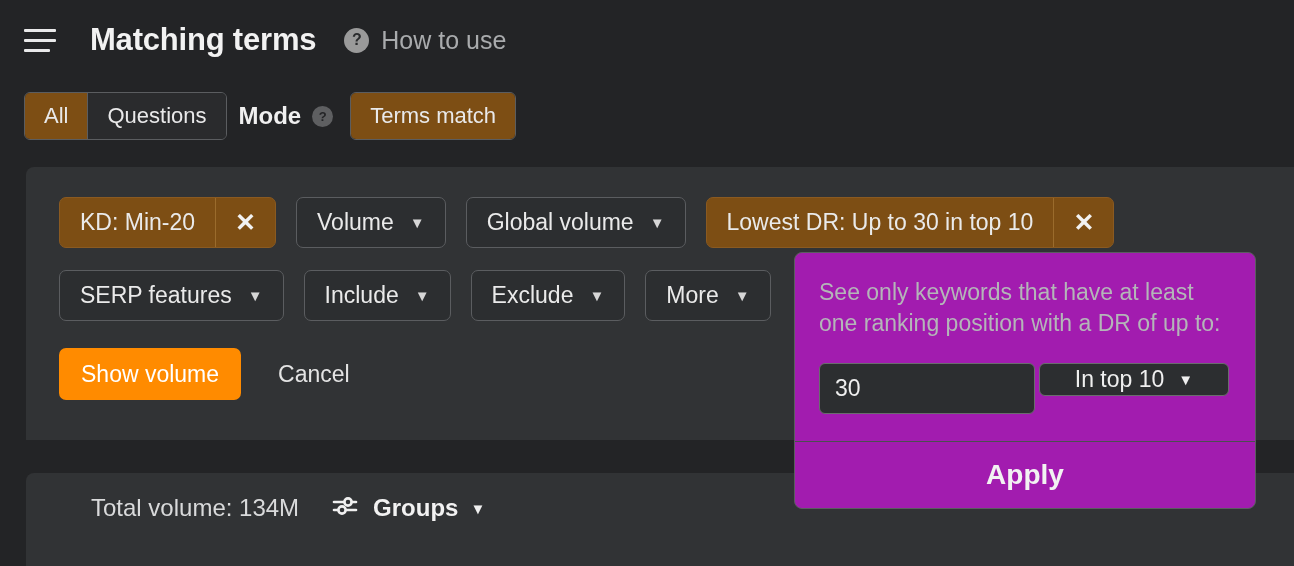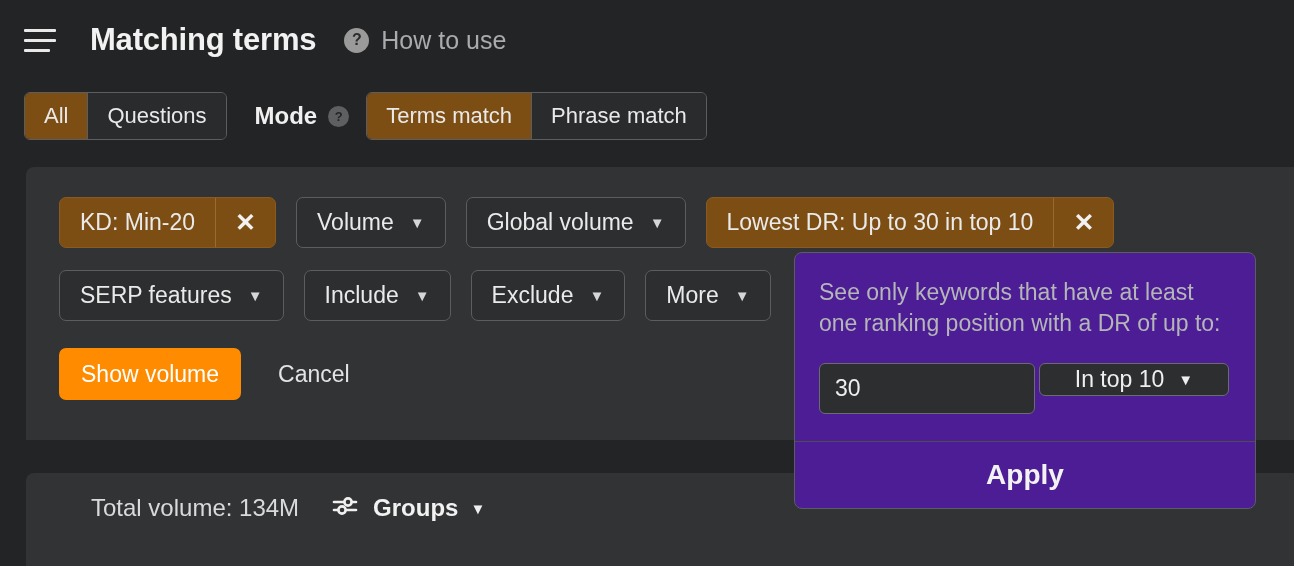"Mode" #mode-label { margin-left: 28px -> 12px }
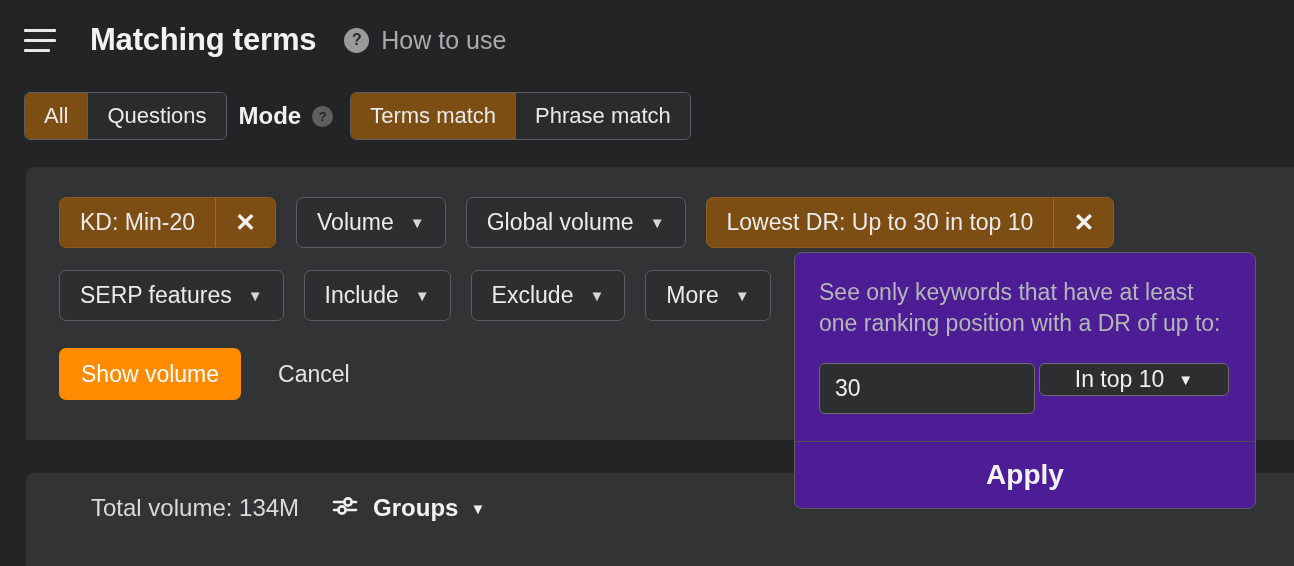"Phrase match" div.seg-btn { html: <div>Phrase match</div> -> none }
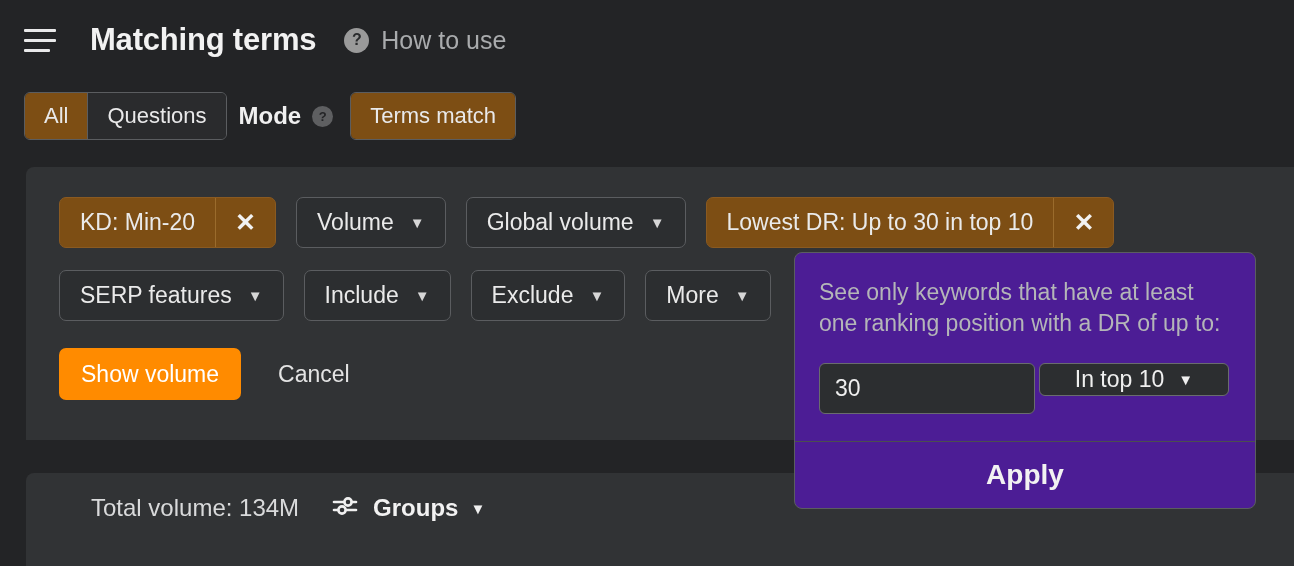"See only keywords that have" #dr-panel { background: #4c1d95 -> #a21caf }
